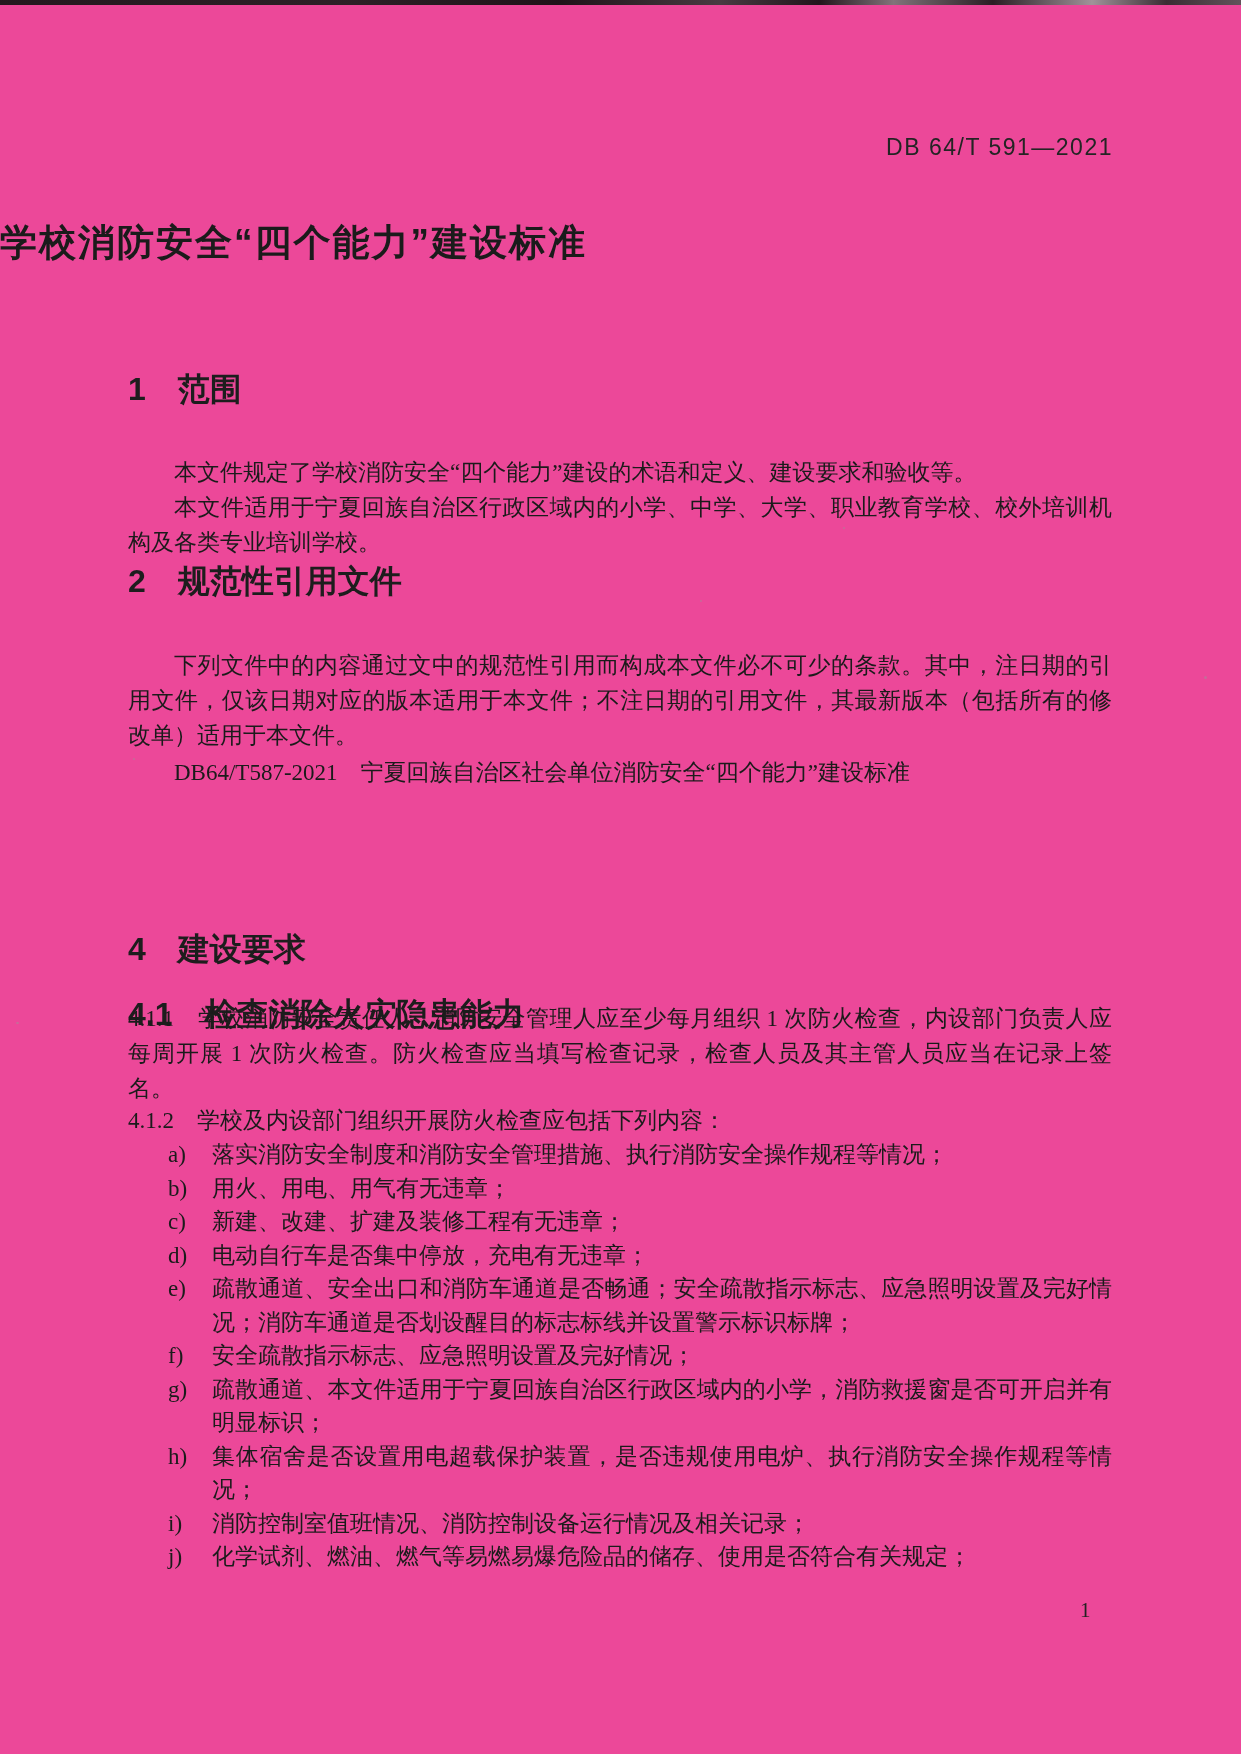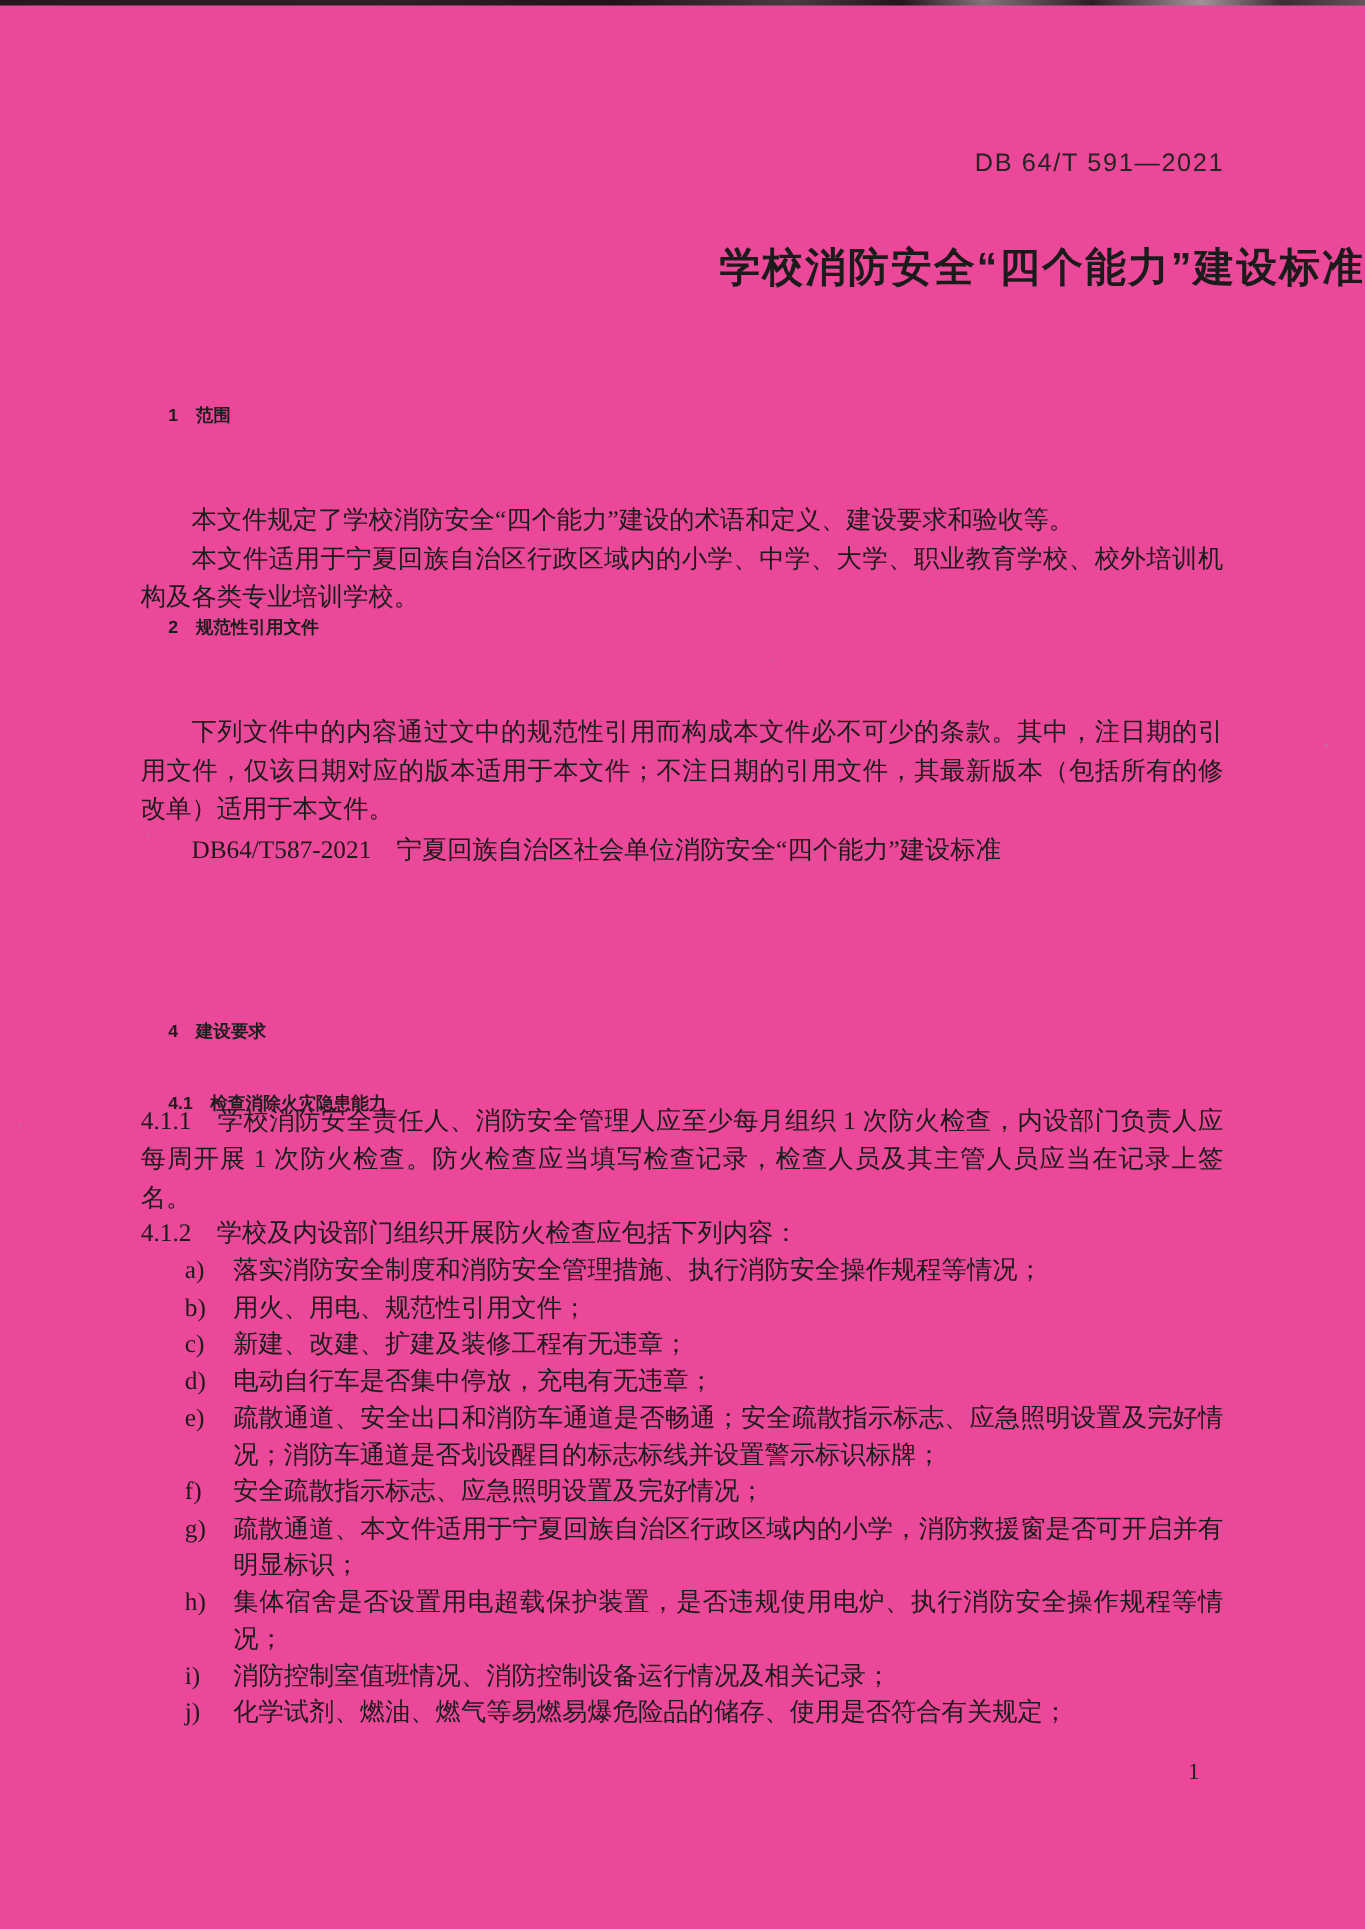"学校消防安全“四个能力”建设标准" .doc-title { text-align: right -> left }
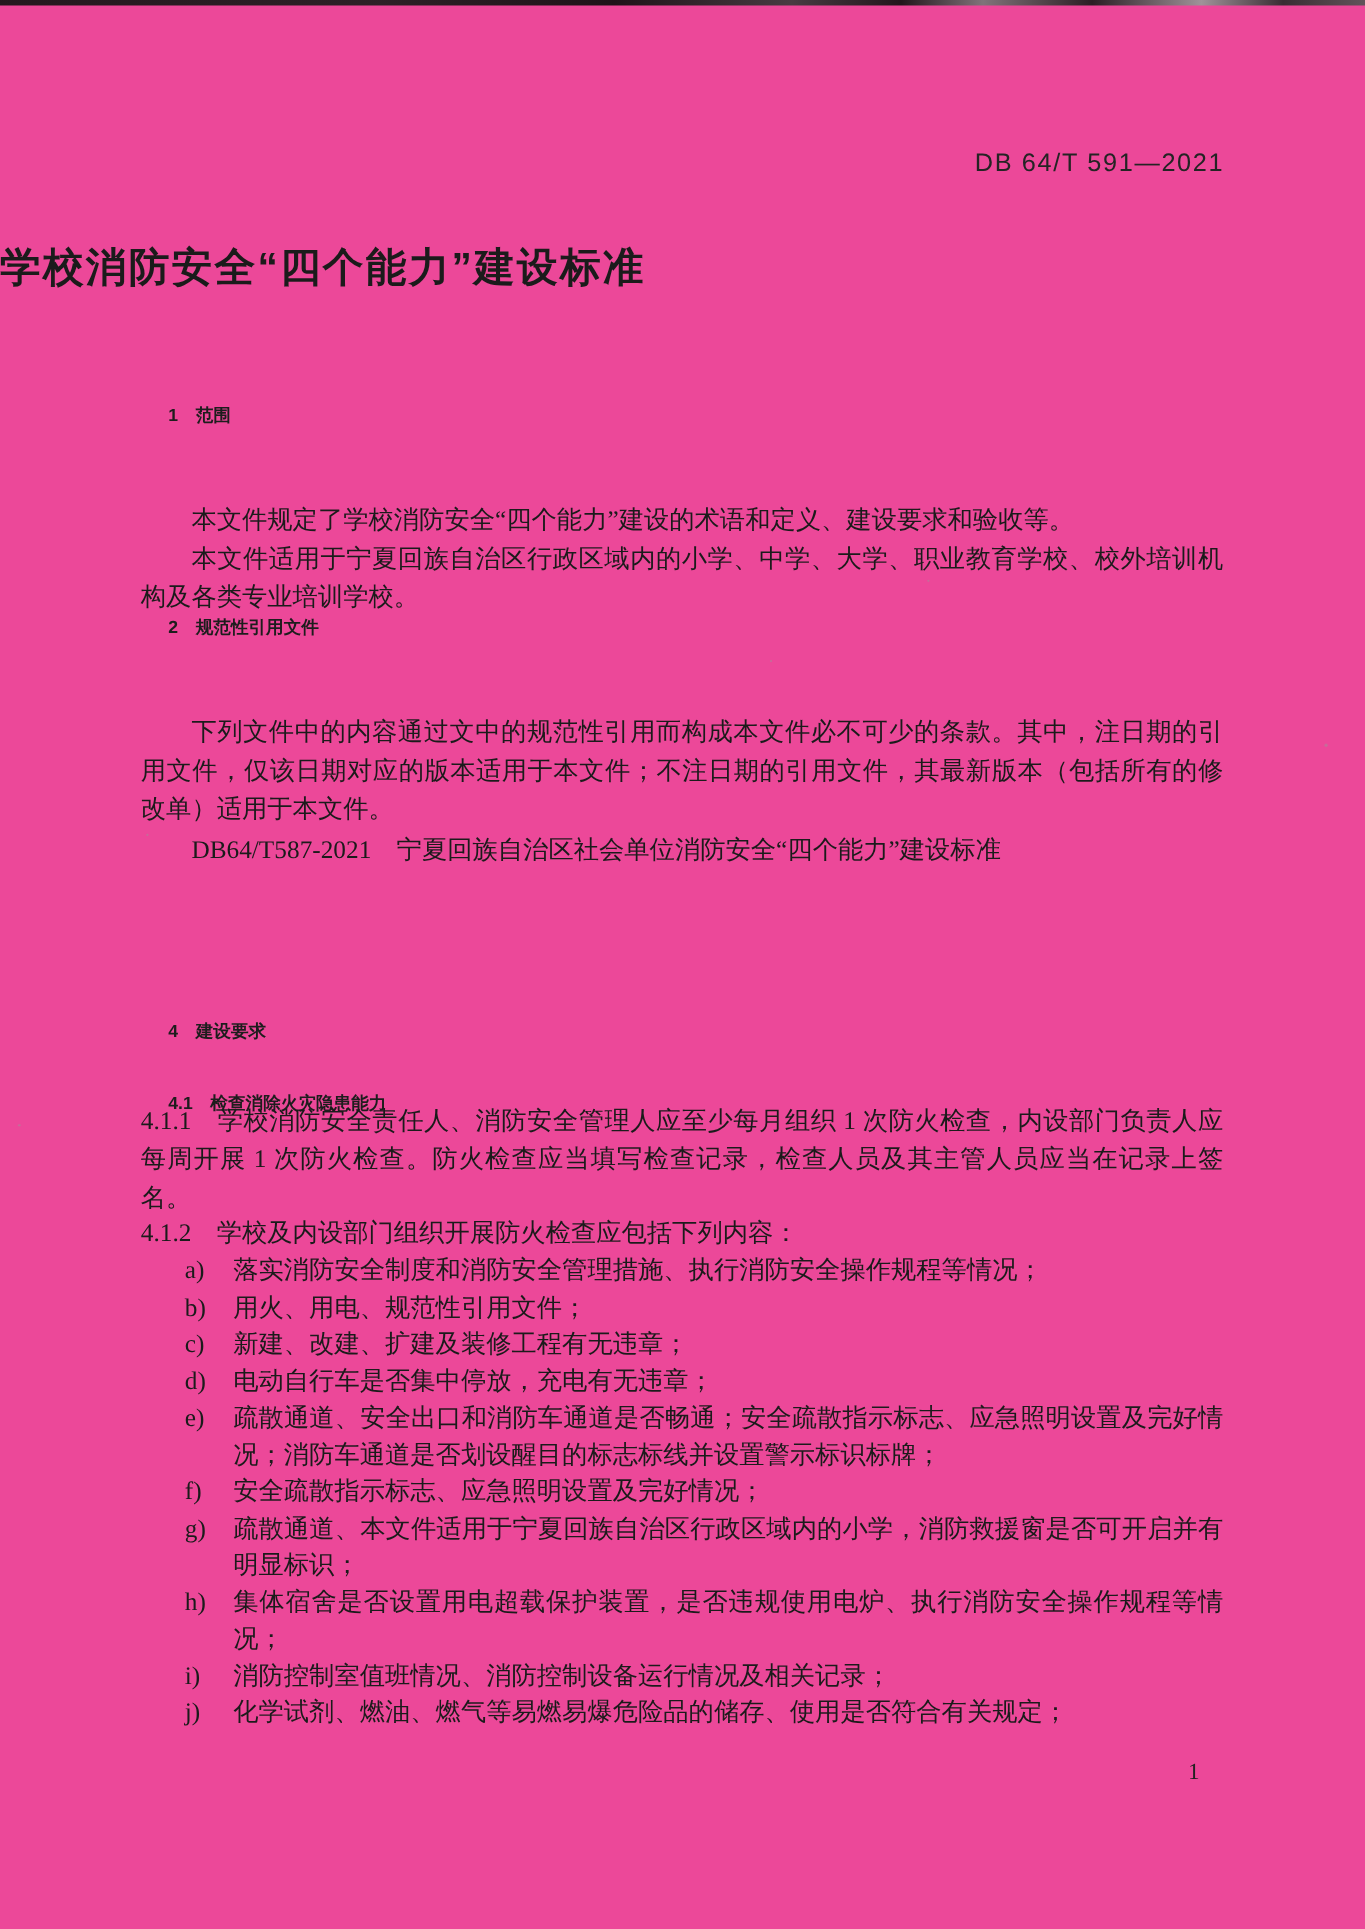"1 范围" .sec-heading { font-size: 16px -> 32px; margin-left: 25px -> none }
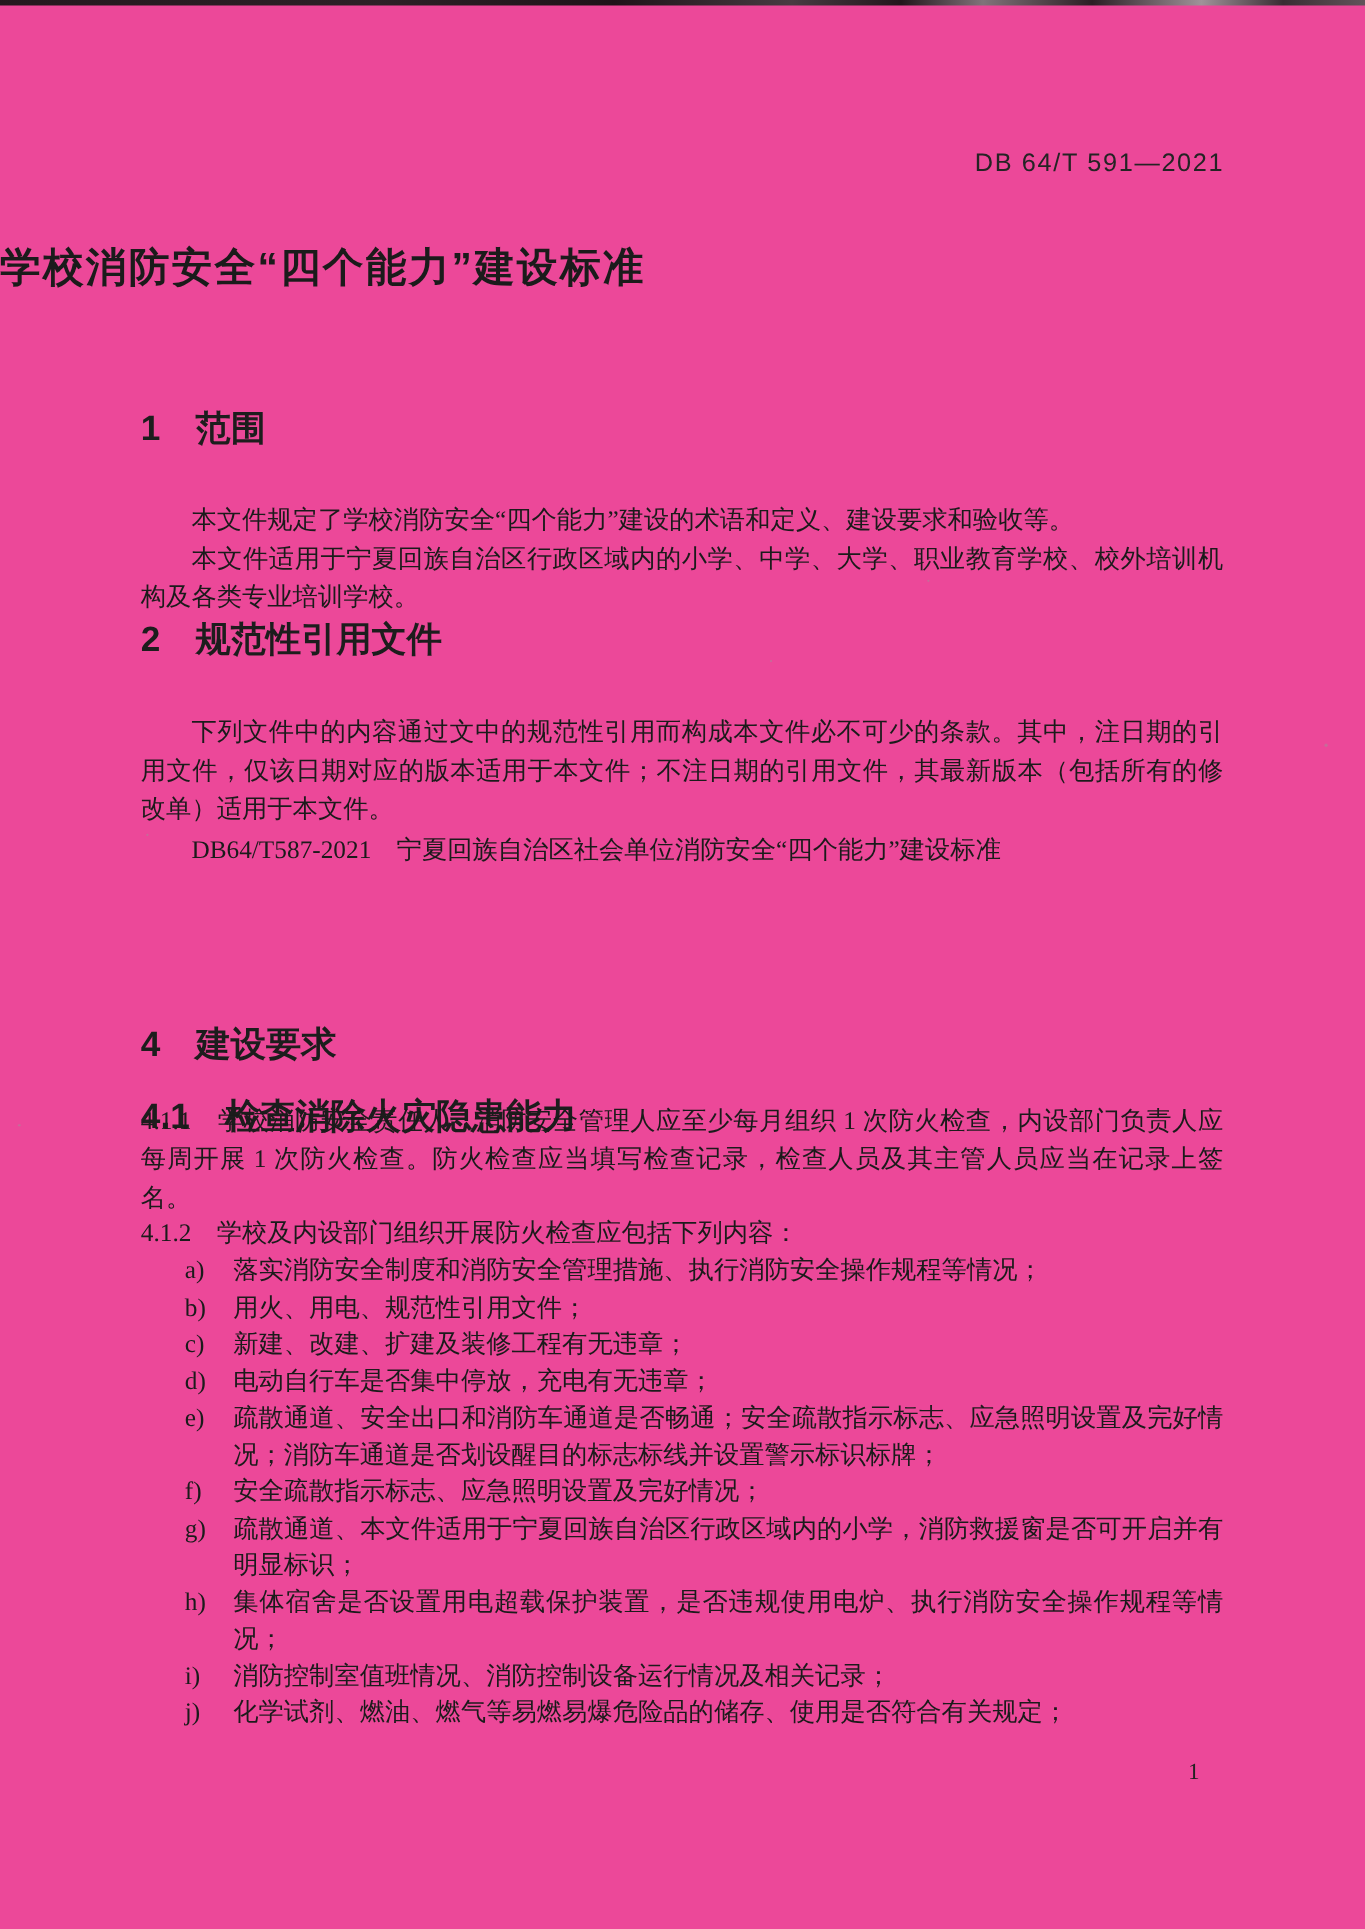"用火、用电、规范性引用文件；" span.li-text { text: 规范性引用文件 -> 用气有无违章 }
